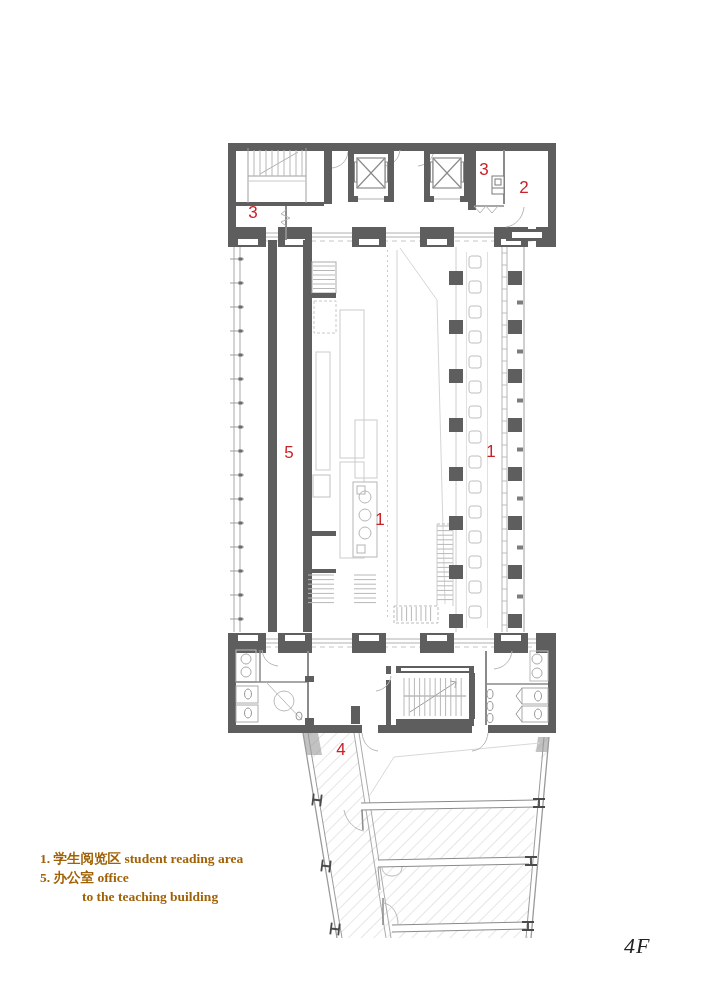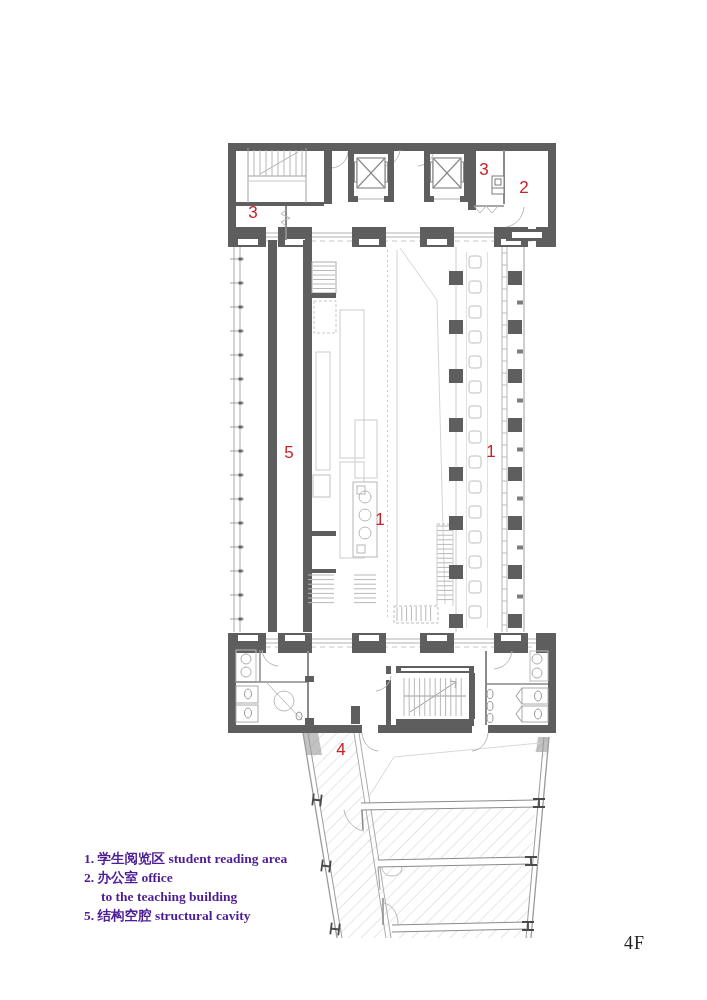"1. 学生阅览区 student reading area" .legend { color: #4c1d95 -> #a16207; margin-left: 44px -> none }
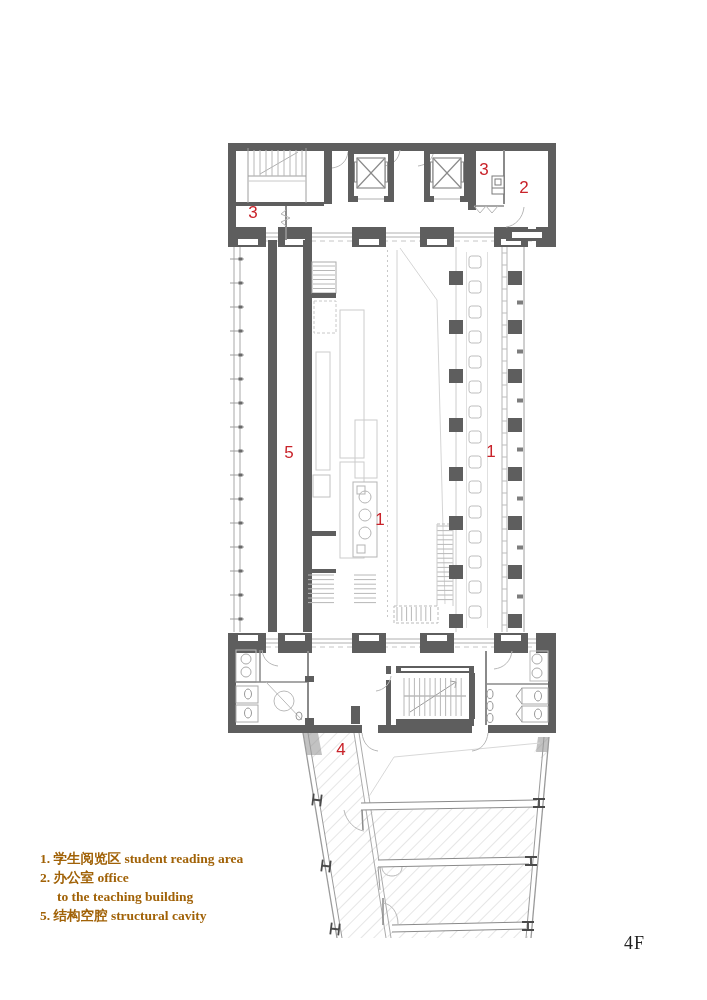"2. 办公室 office" div { text: 2 -> 5 }
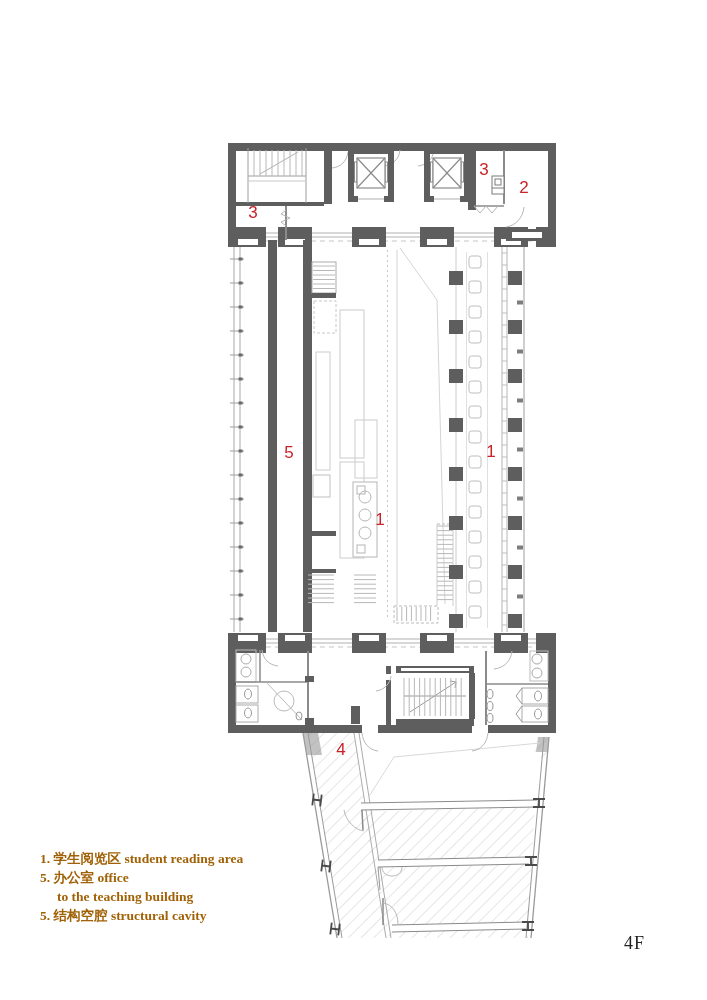"to the teaching building" .legend .cont { text-align: none -> center }
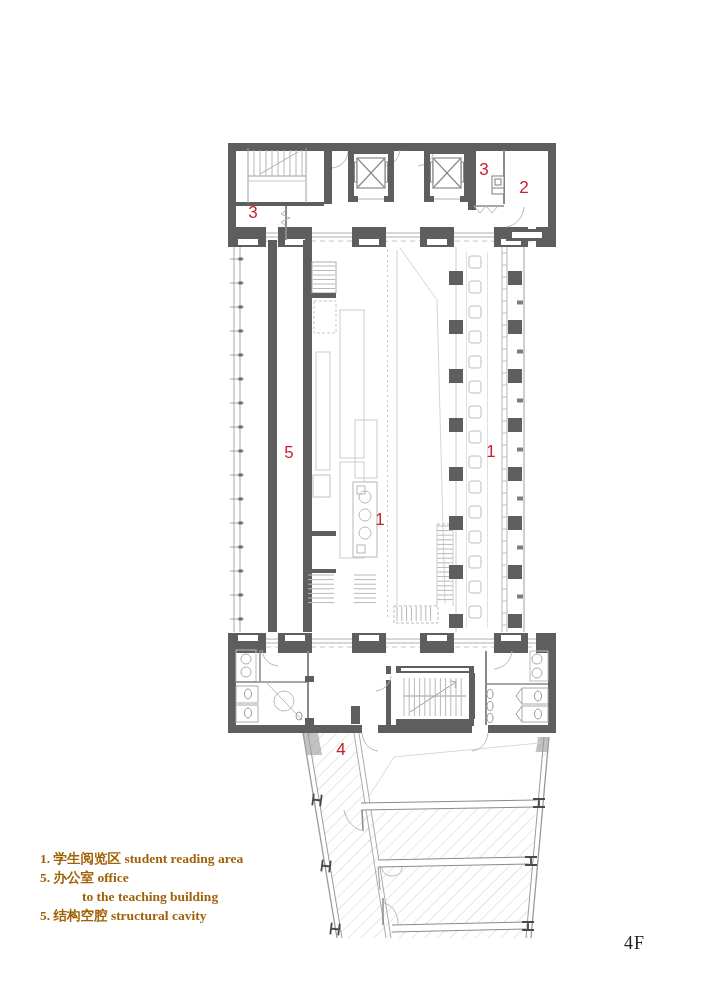"5. 结构空腔 structural cavity" div { html: <div>5. 结构空腔 structural cavity</div> -> none }
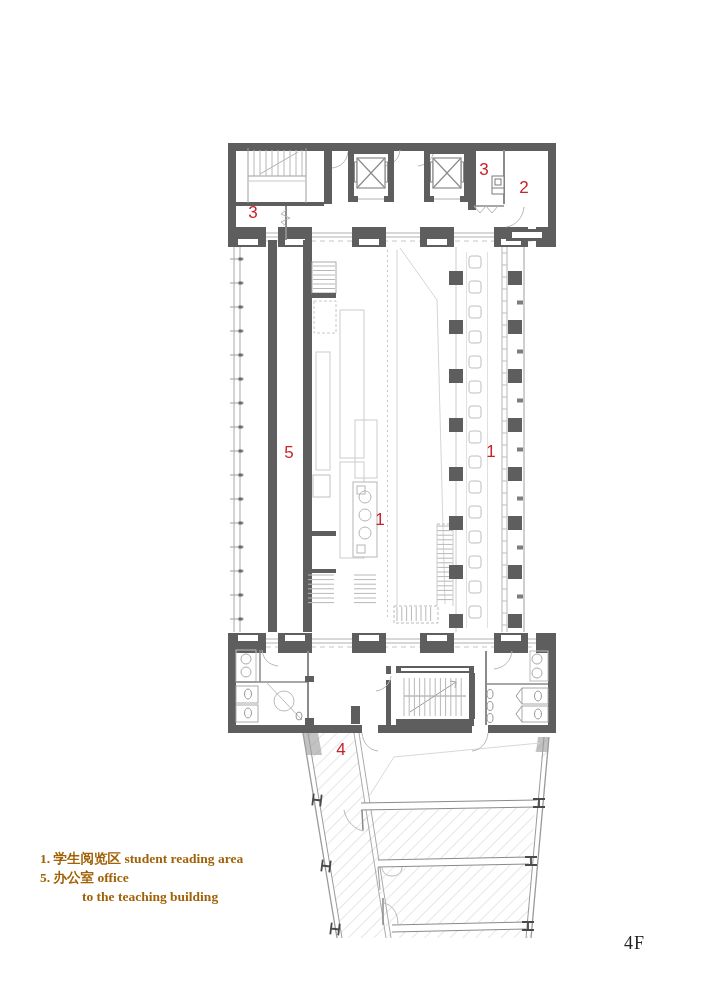"4F" .floor-label { font-size: 18px -> 22px; font-style: none -> italic }
